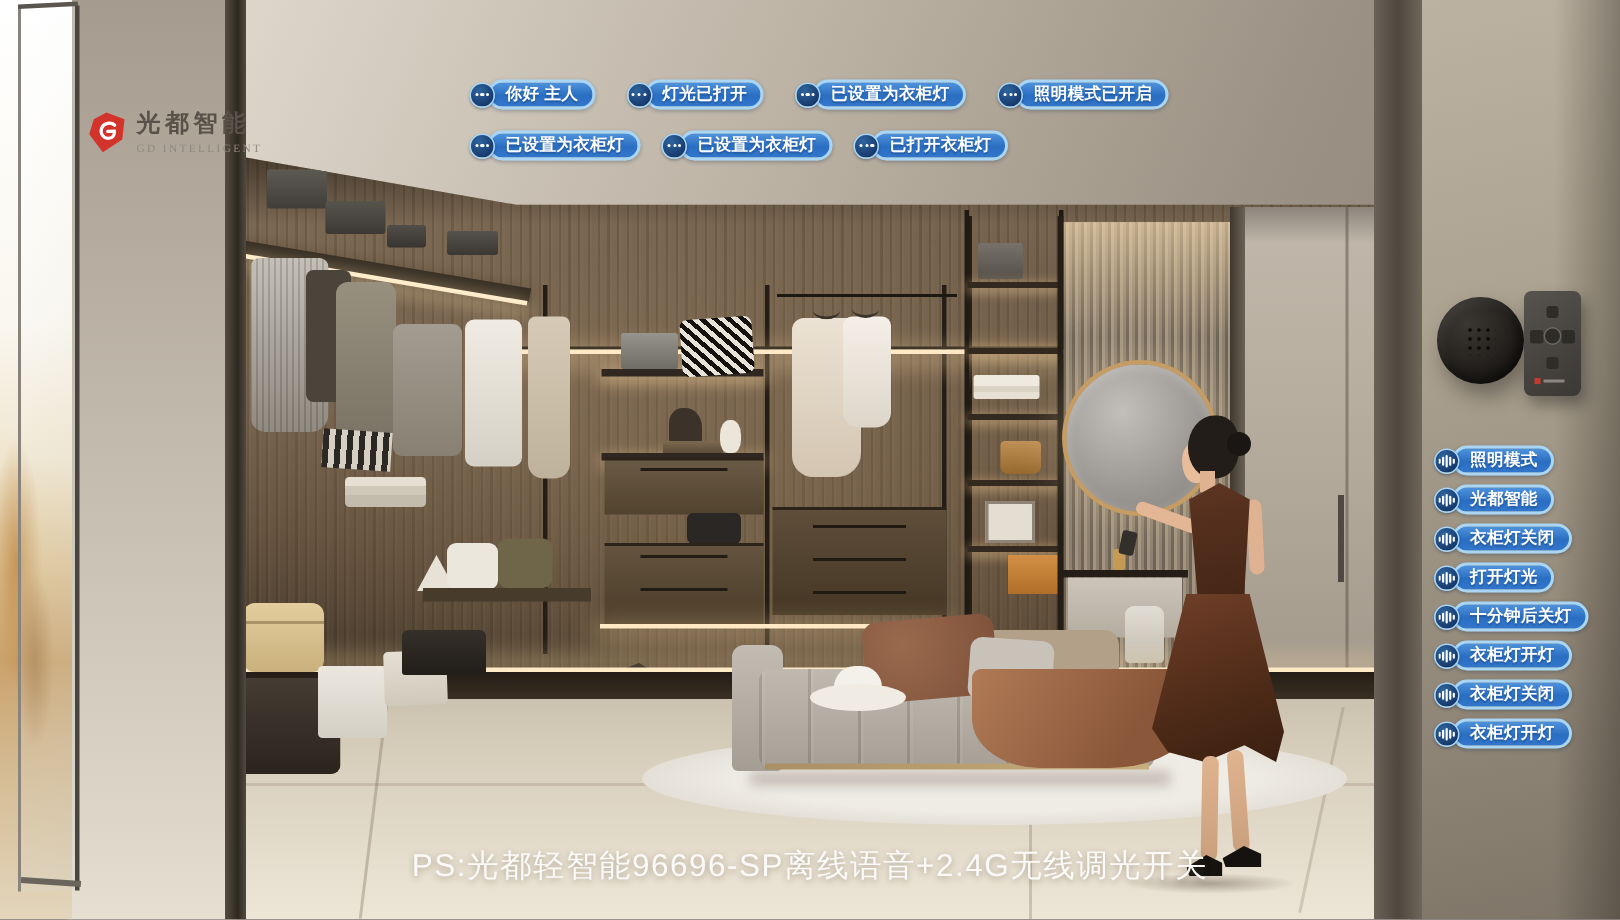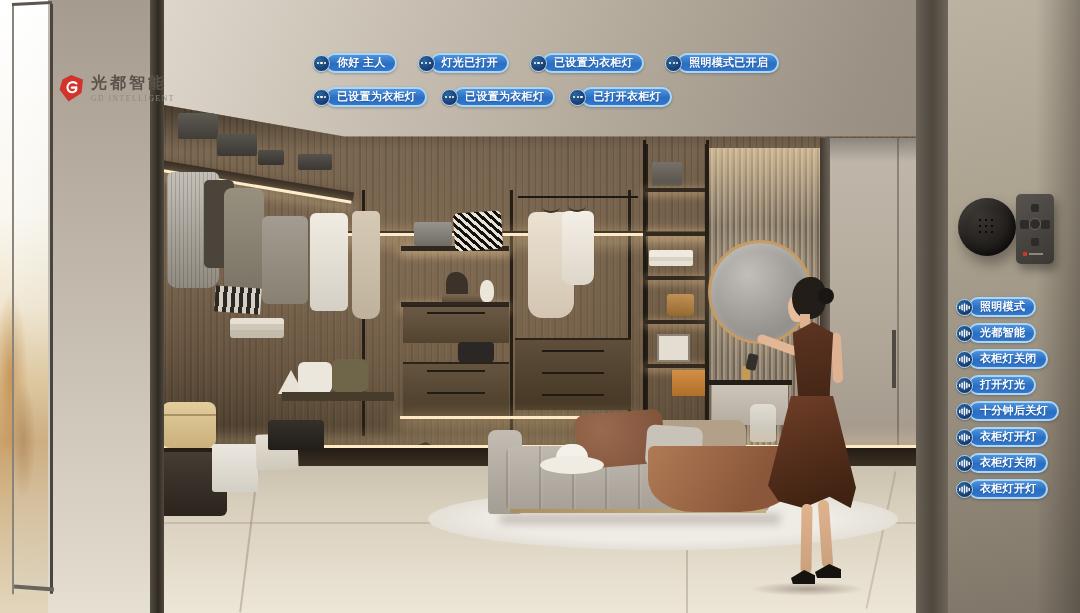"PS:光都轻智能96696-SP离线语音+2.4G无线调光开关" div.caption { html: none -> <div>PS:光都轻智能96696-SP离线语音+2.4G无线调光开关</div> }
